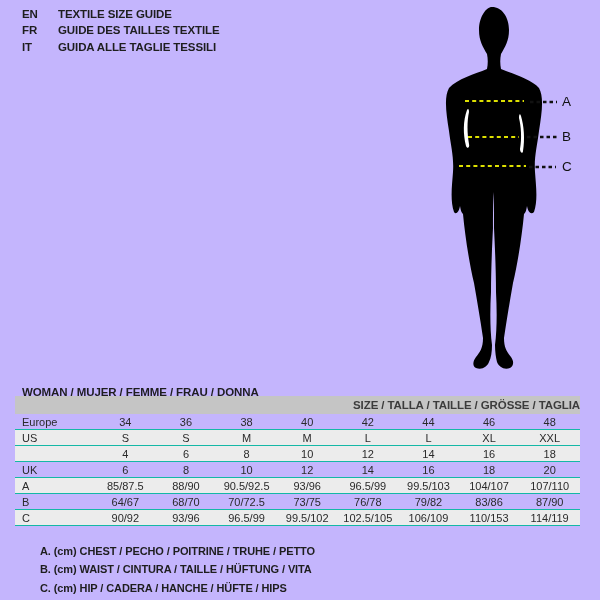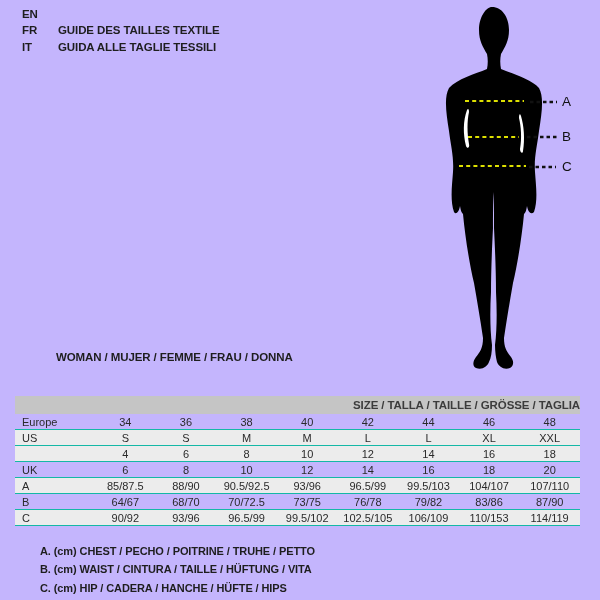"TEXTILE SIZE GUIDE" span.lang-label { html: none -> <span>TEXTILE SIZE GUIDE</span> }
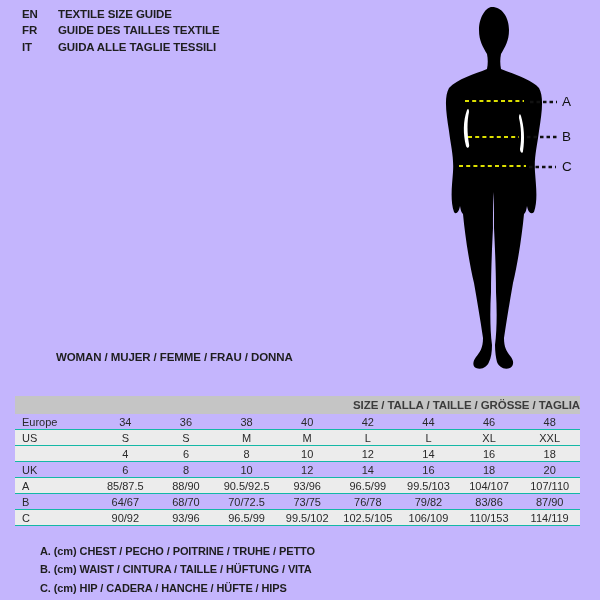"WOMAN / MUJER / FEMME" .section-title { margin-left: 34px -> none; top: 351px -> 386px }
